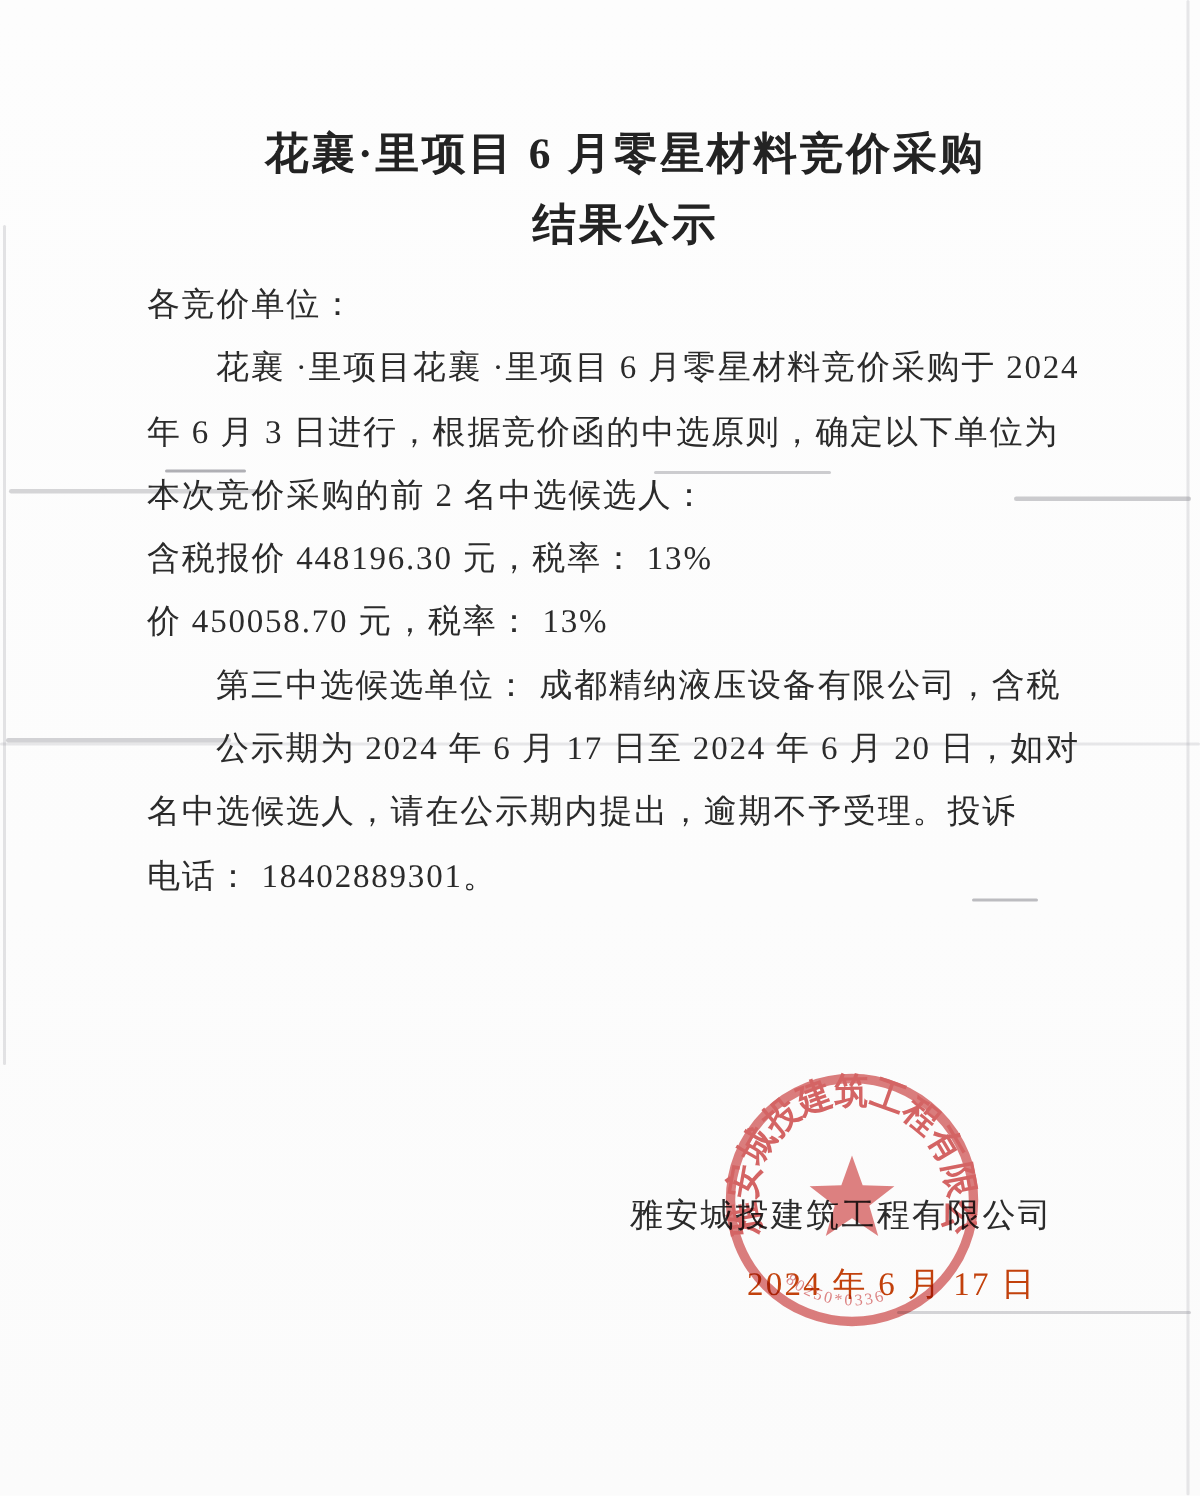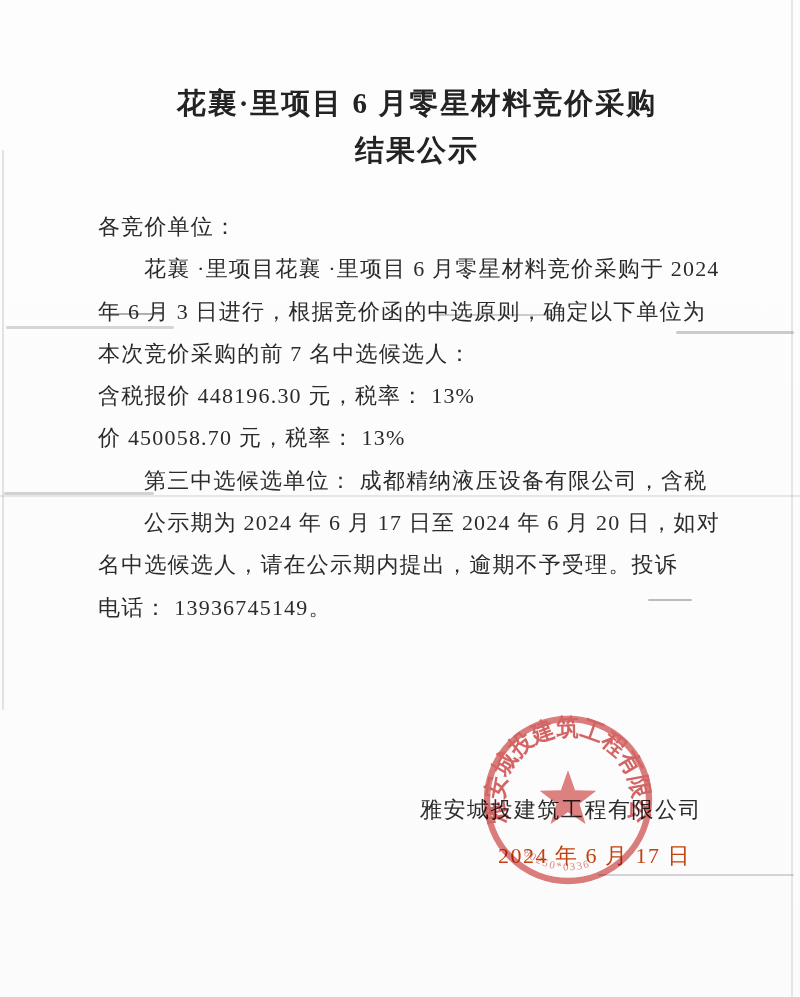"各竞价单位：" .doc-body { top: 206px -> 182px }
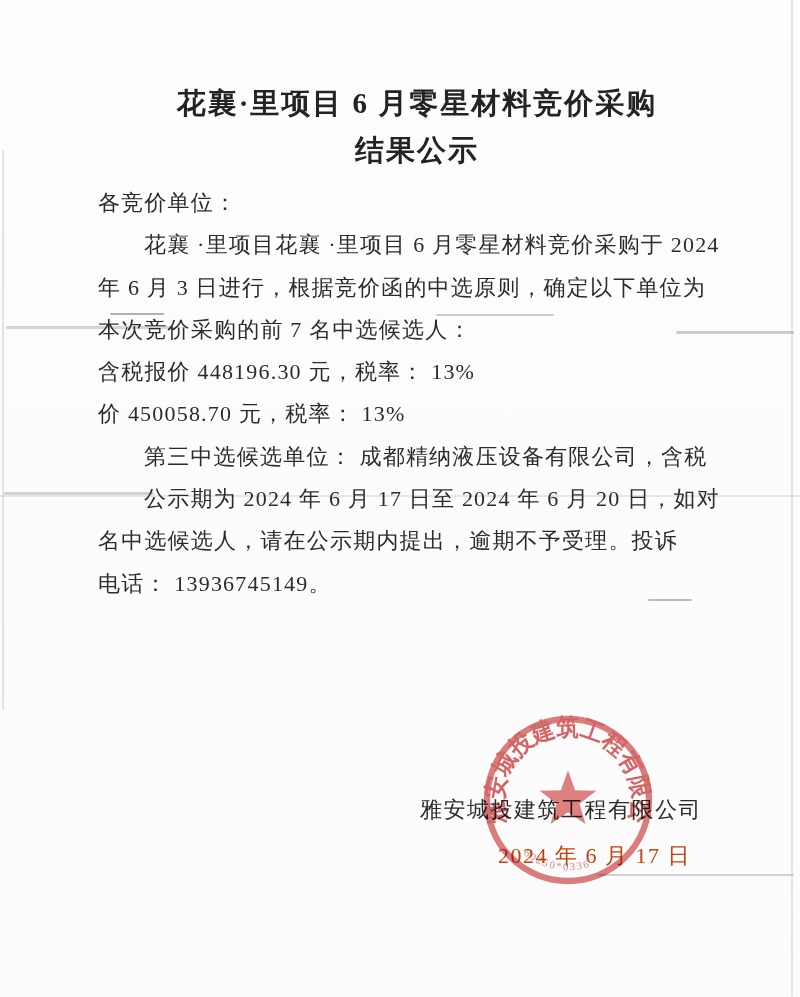"本次竞价采购的前 7 名中选候选人：" div.line { text: 7 -> 2 }
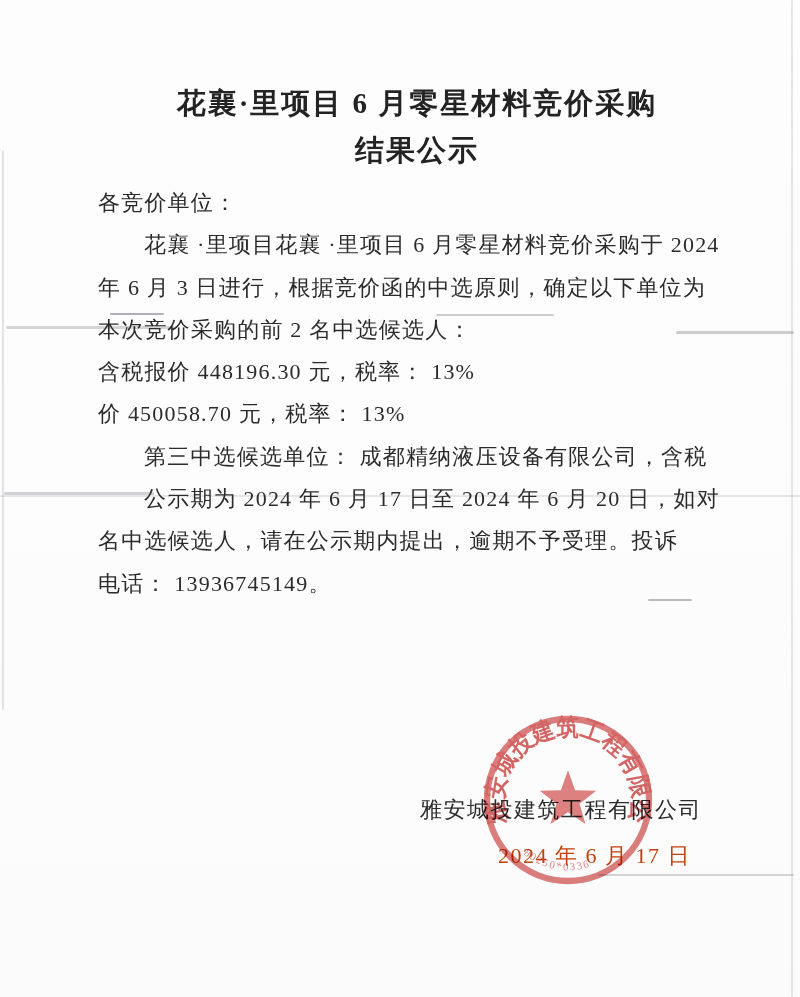"电话： 13936745149。" div.line { text: 13936745149 -> 18402889301 }
